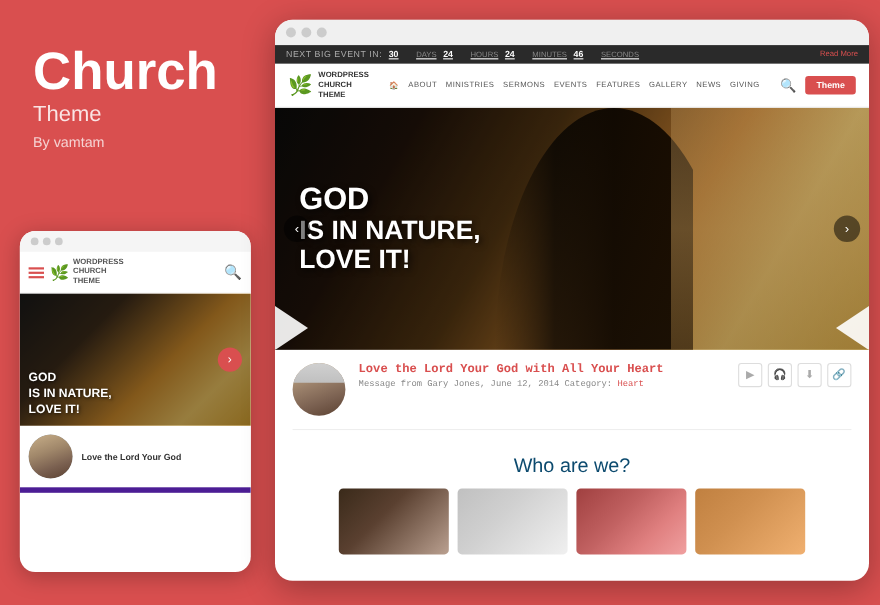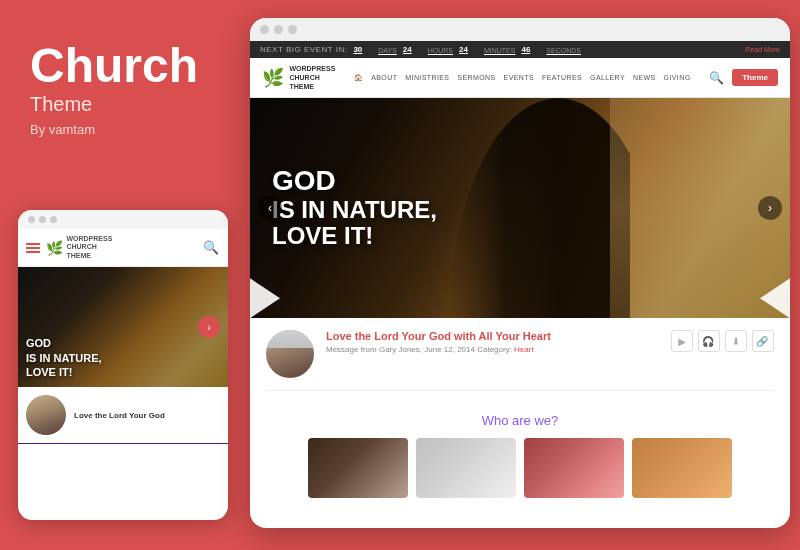"Love the Lord Your God with" .sermon-info { font-family: none -> Liberation Mono, monospace }
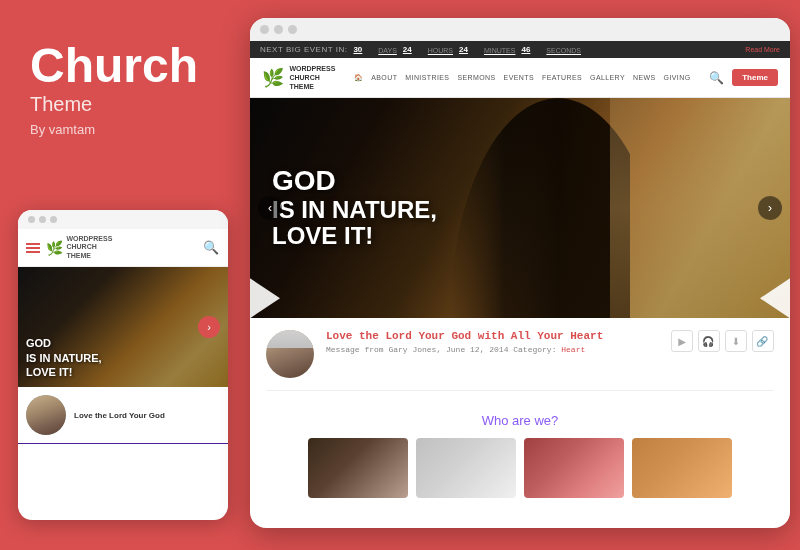"Love the Lord Your God" .mobile-card { border-bottom: 1px solid #4c1d95 -> 5px solid #4c1d95 }
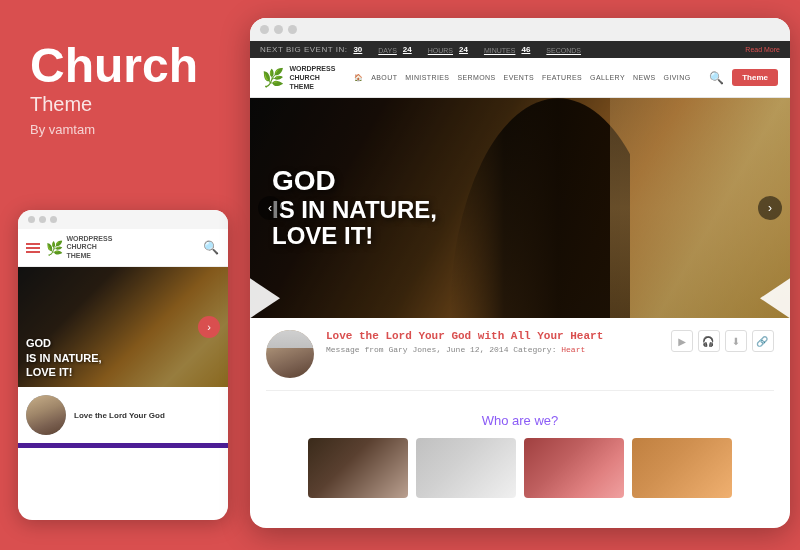"Who are we?" .who-title { color: #8b5cf6 -> #0c4a6e; font-size: 13px -> 18px }
